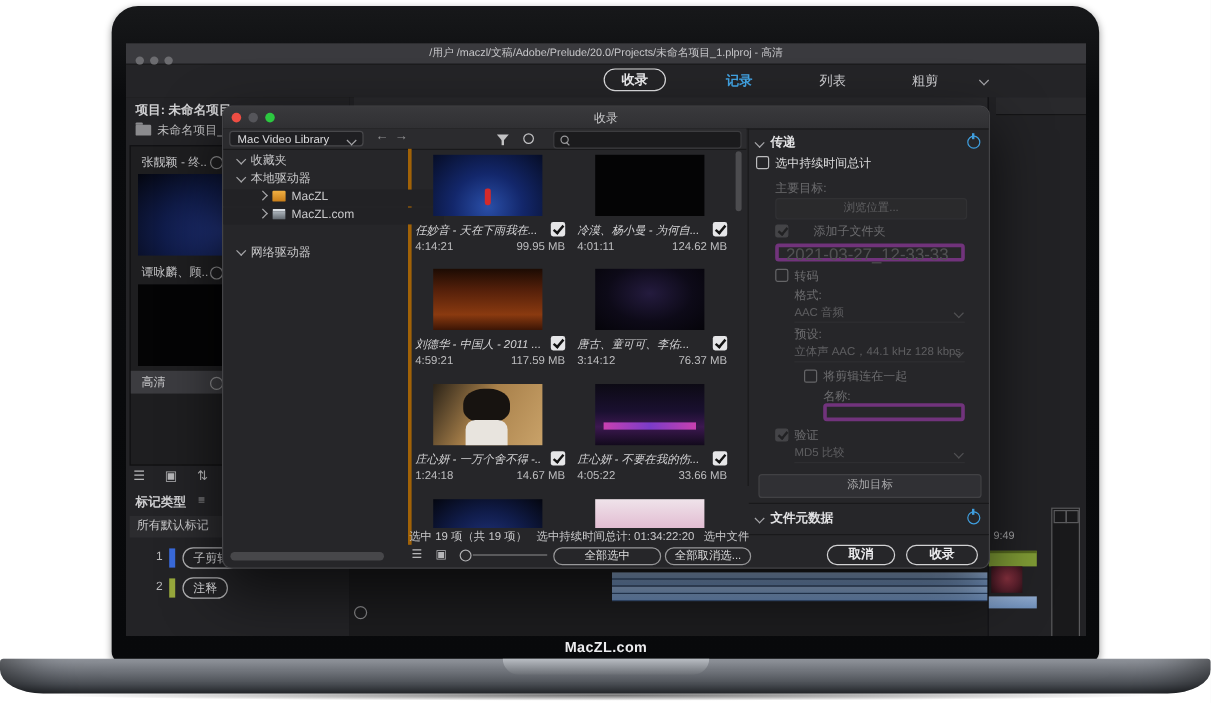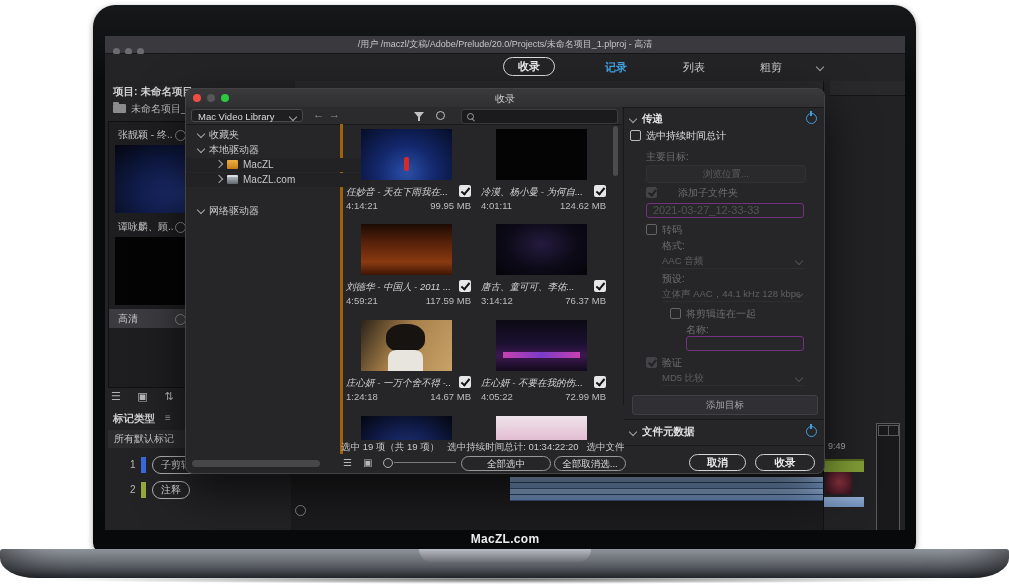"2021-03-27_12-33-33" .rfield { border: 1px solid #d946ef -> 3px solid #d946ef; font-size: 11px -> 14px }
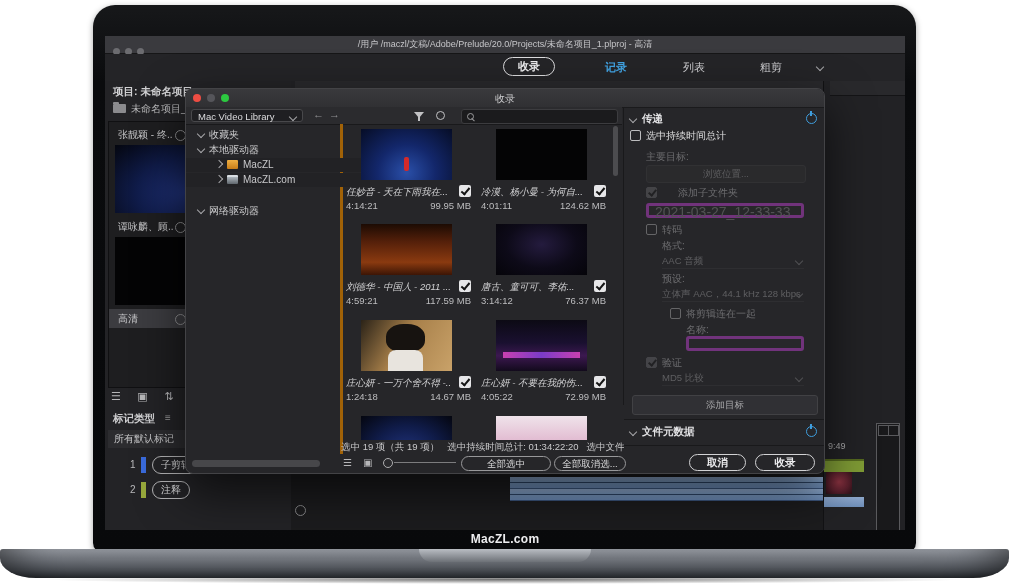"72.99 MB" span.csize { text: 72.99 -> 33.66 }
